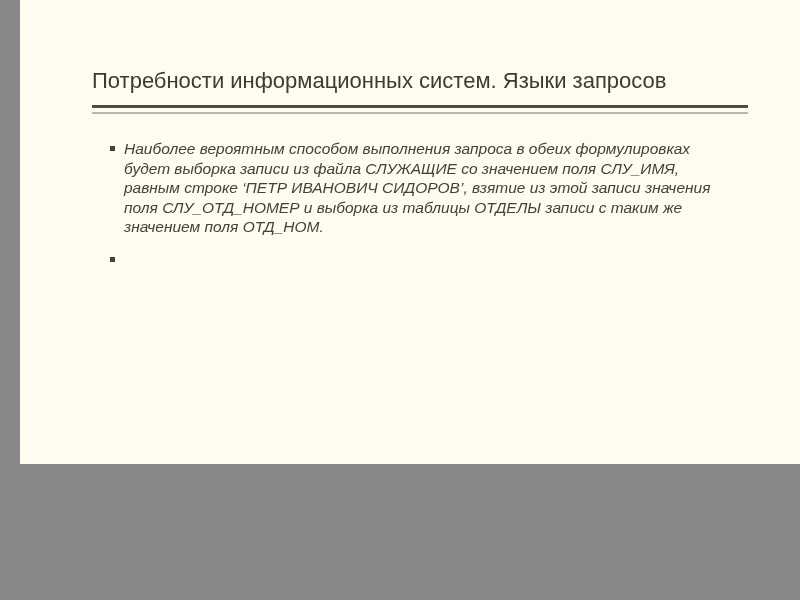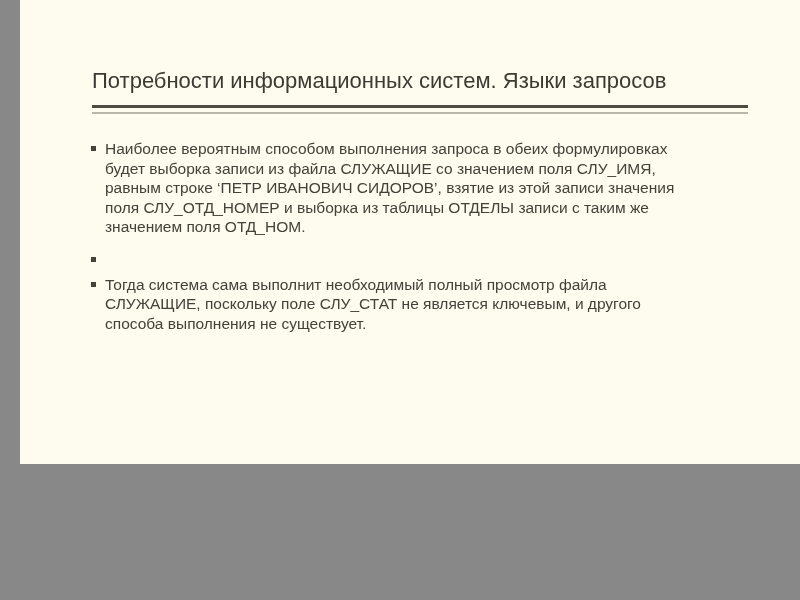"Наиболее вероятным способом выполнения" .content { font-style: none -> italic; left: 71px -> 90px }
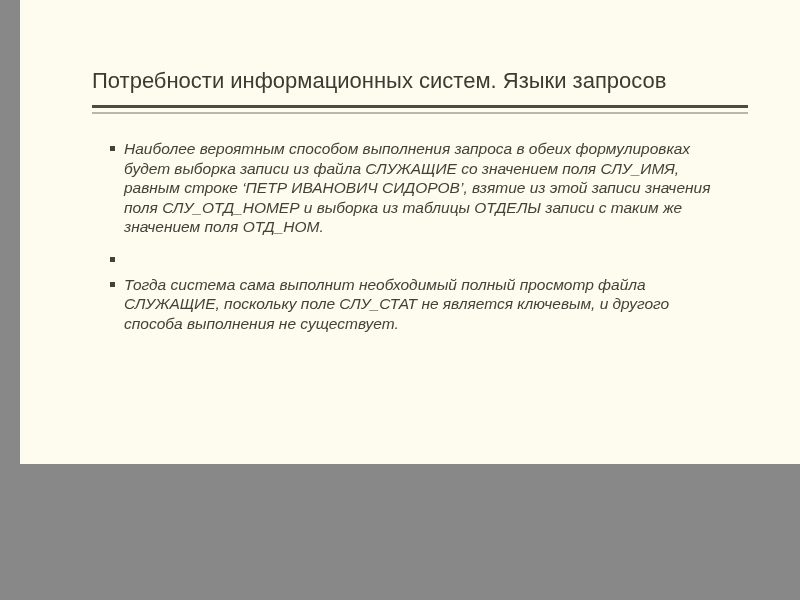"Тогда система сама выполнит необходимый" div.bullet-item { html: <div> <span></span> <span>Тогда система сама выполнит необходимый полный просмотр файла СЛУЖАЩИЕ, поскольку поле СЛУ_СТАТ не является ключевым, и другого способа выполнения не существует.</span> </div> -> none }
